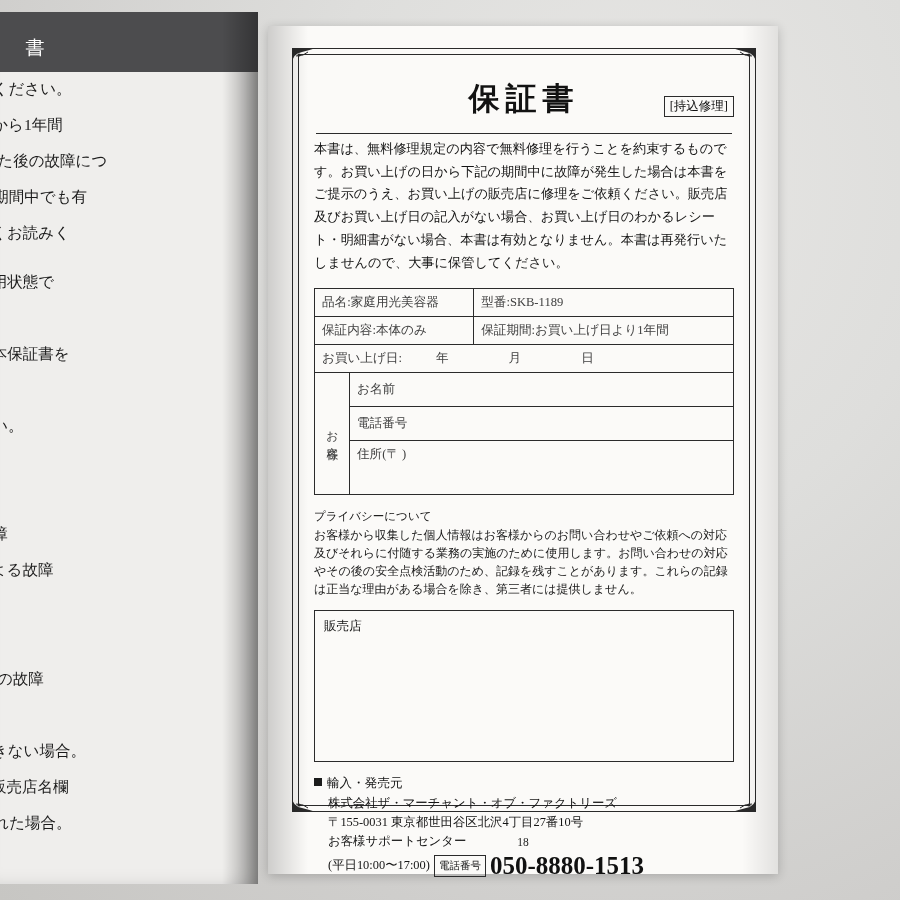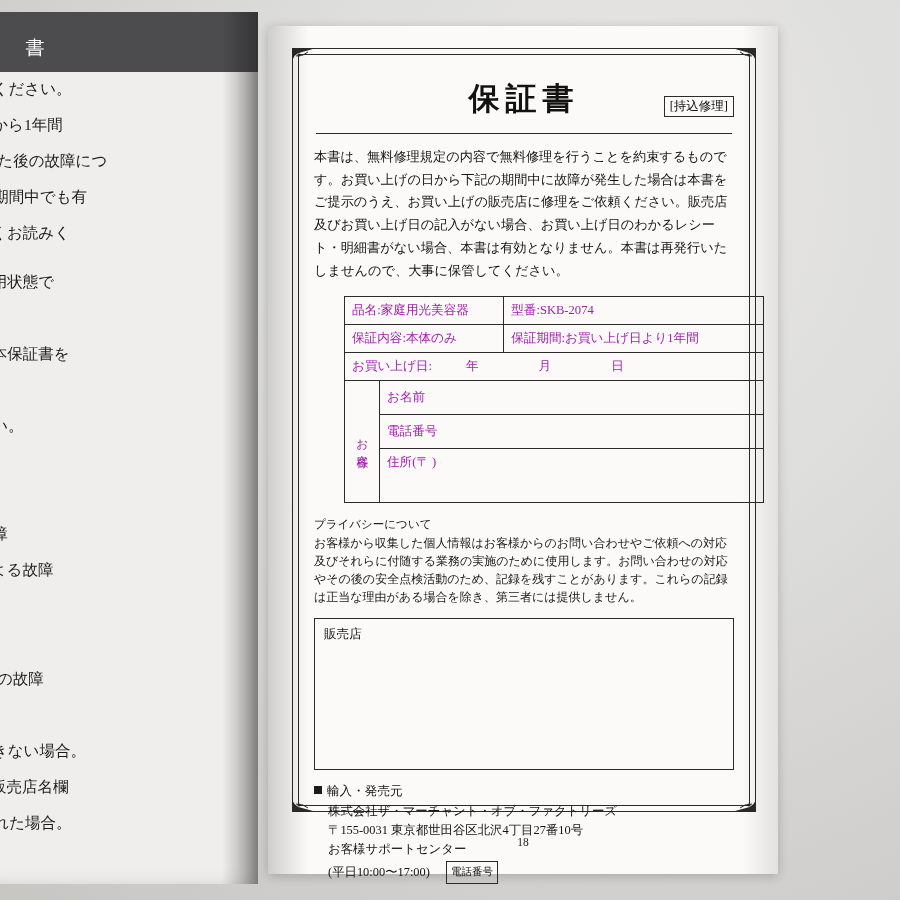"本書は、無料修理規定の内容で無料修理を行うことを約束するものです。お買い上げの日" .lead { margin-top: 12px -> 4px }
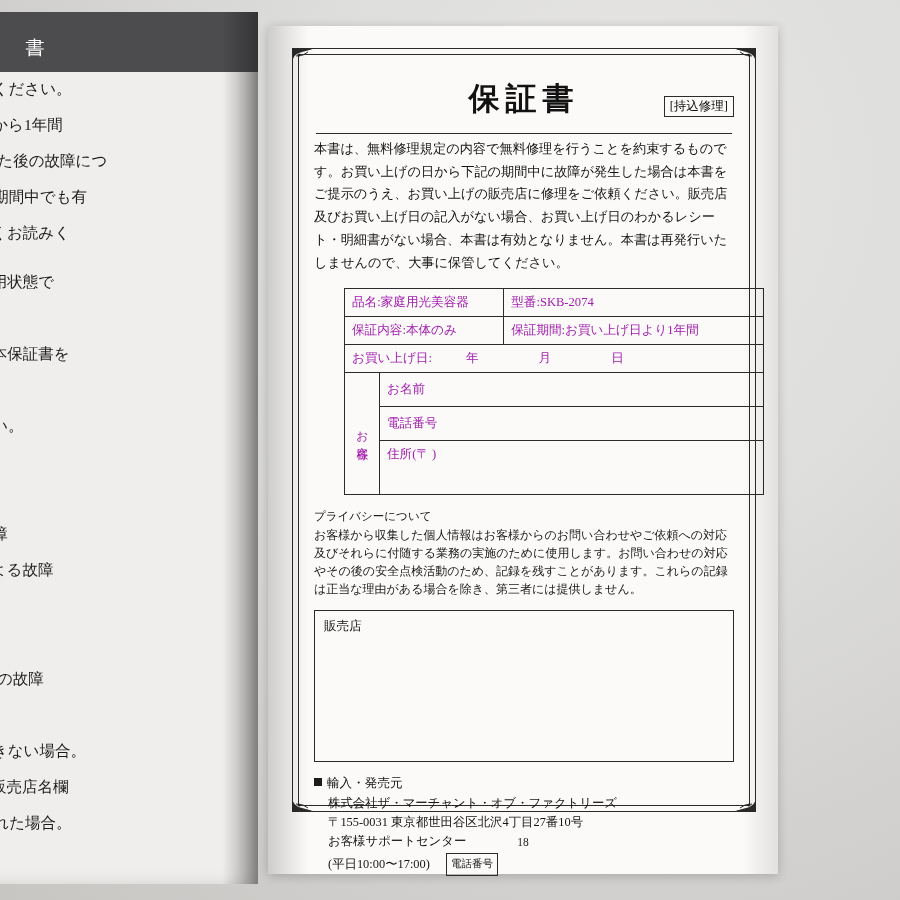"品名:家庭用光美容器" table.warranty { color: #a21caf -> #404040; margin-left: 30px -> none }
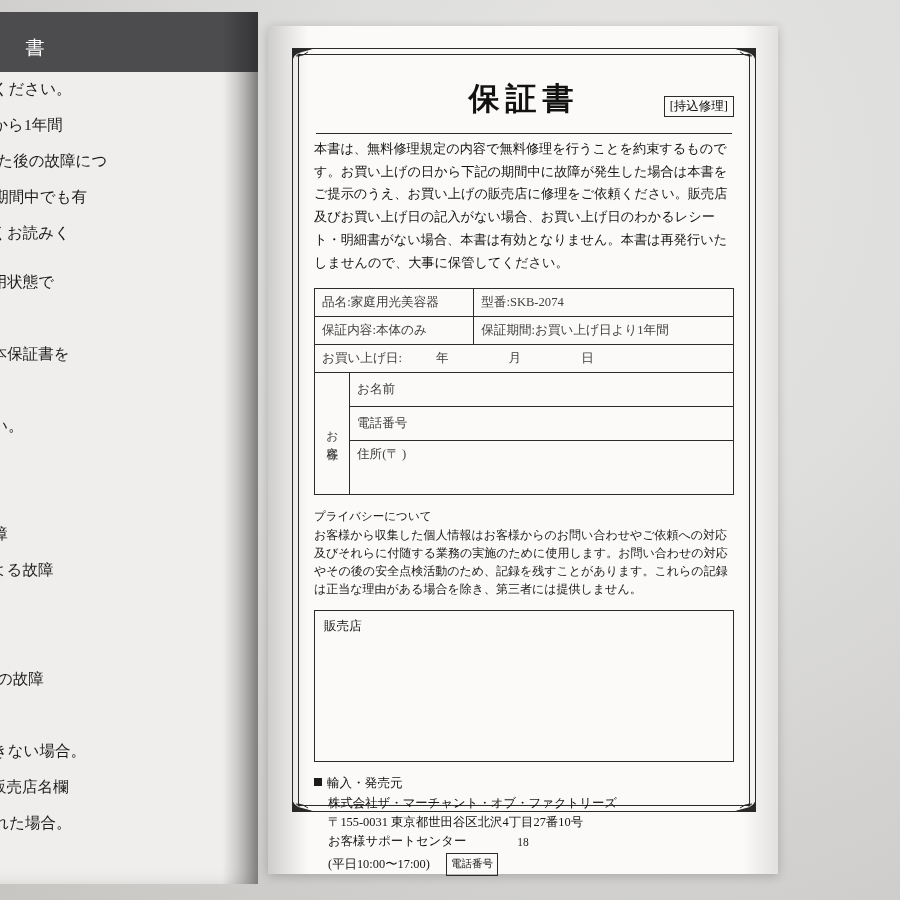"SKB-2074" span { text: SKB-2074 -> SKB-1189 }
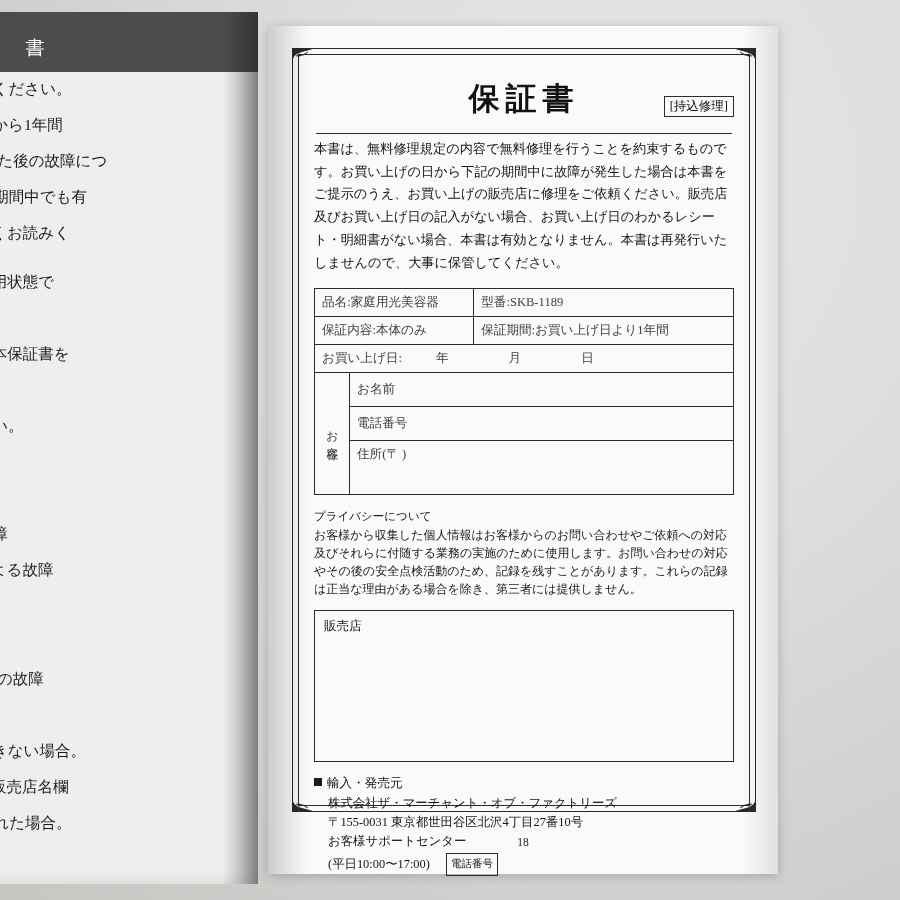"(平日10:00〜17:00)" .tel-row { gap: 16px -> 4px }
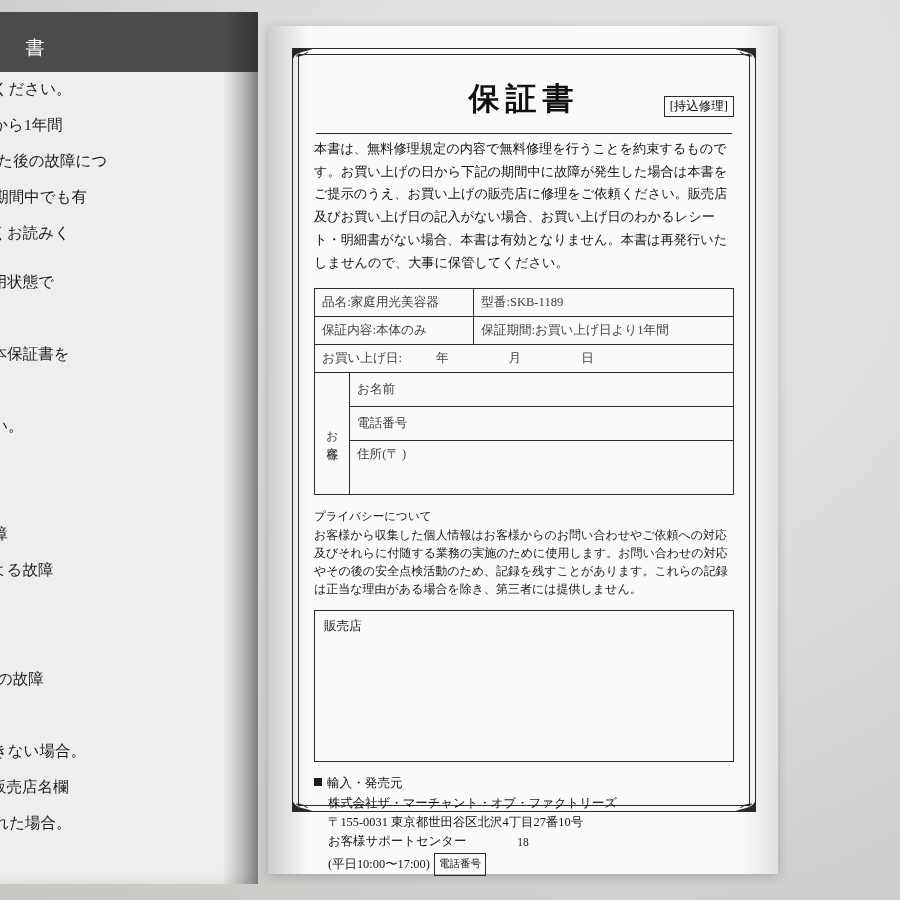"050-8880-1513" span.tel-num { html: none -> <span>050-8880-1513</span> }
